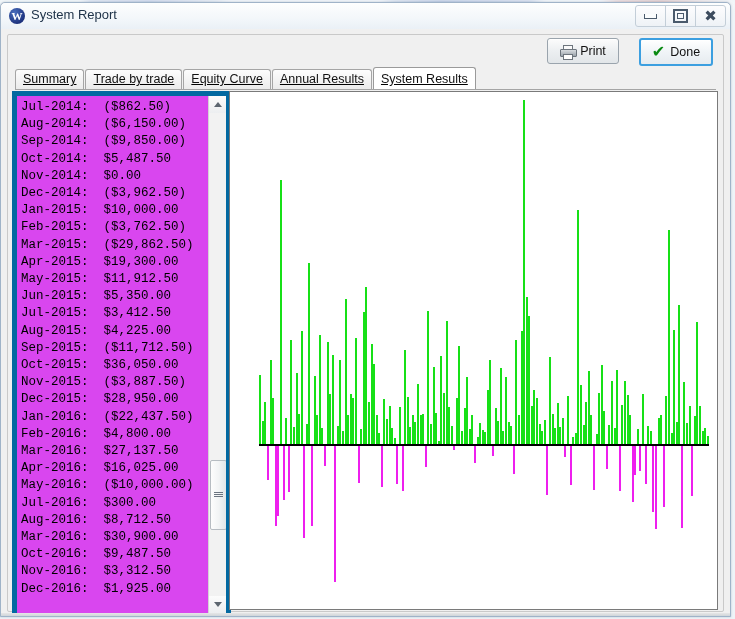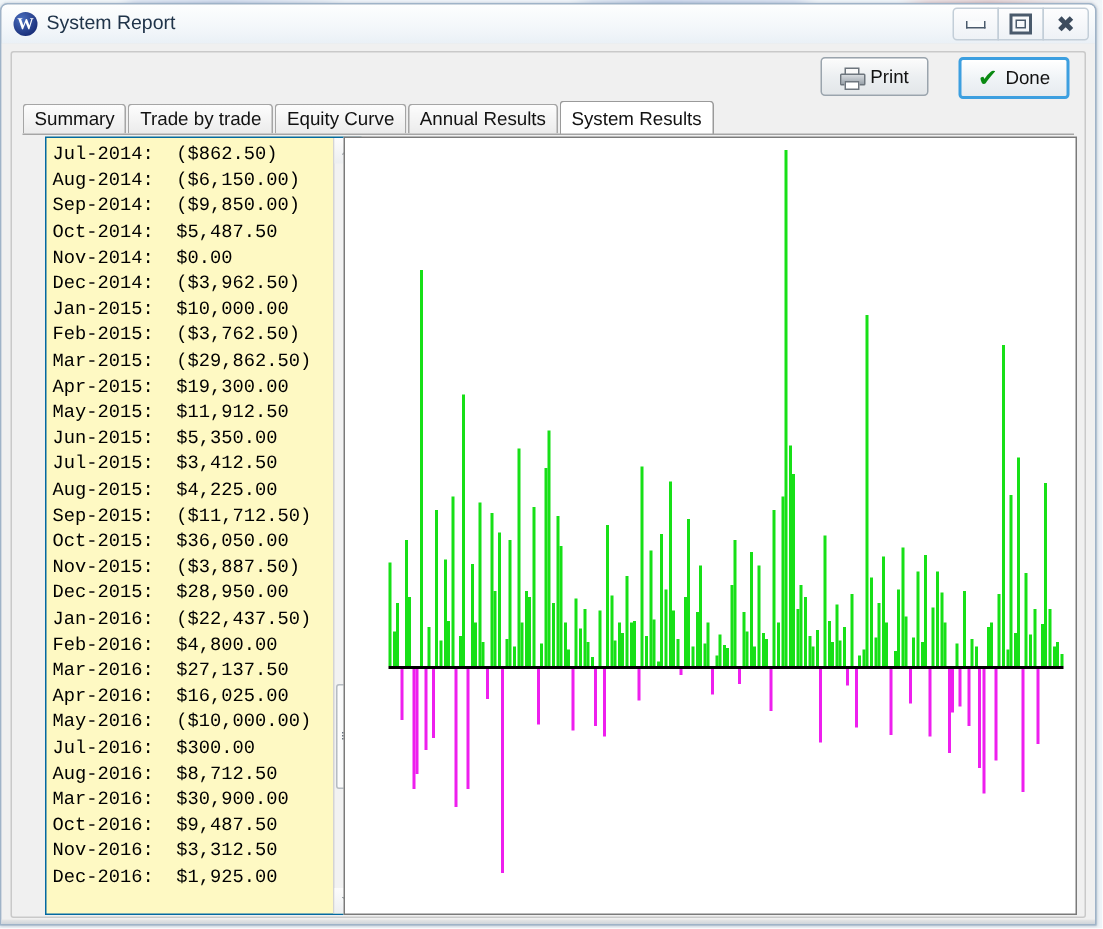"Summary" .tabstrip { text-decoration: none -> underline }
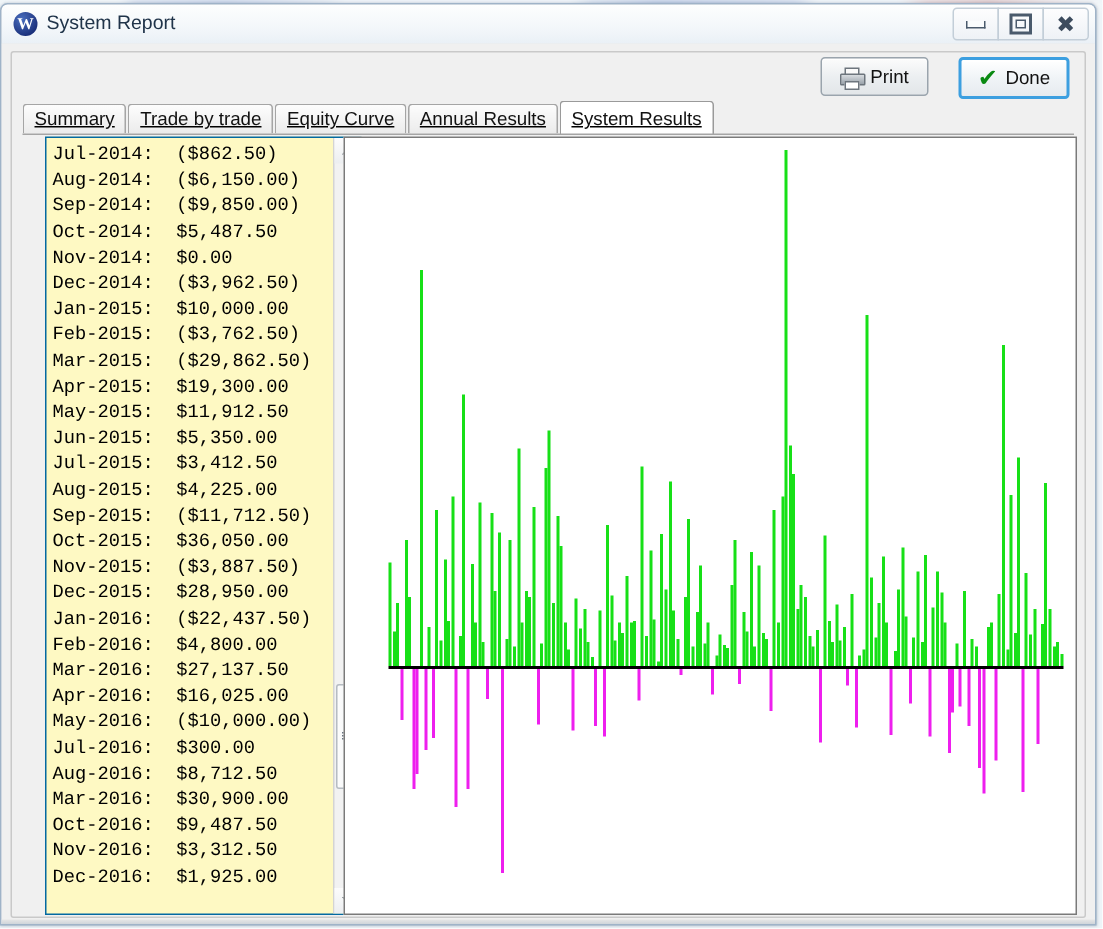"Jul-2014: ($862.50)" .list-pane { background: #fef9c3 -> #d946ef; border: 1px solid #0369a1 -> 5px solid #0369a1; left: 22px -> 4px }
